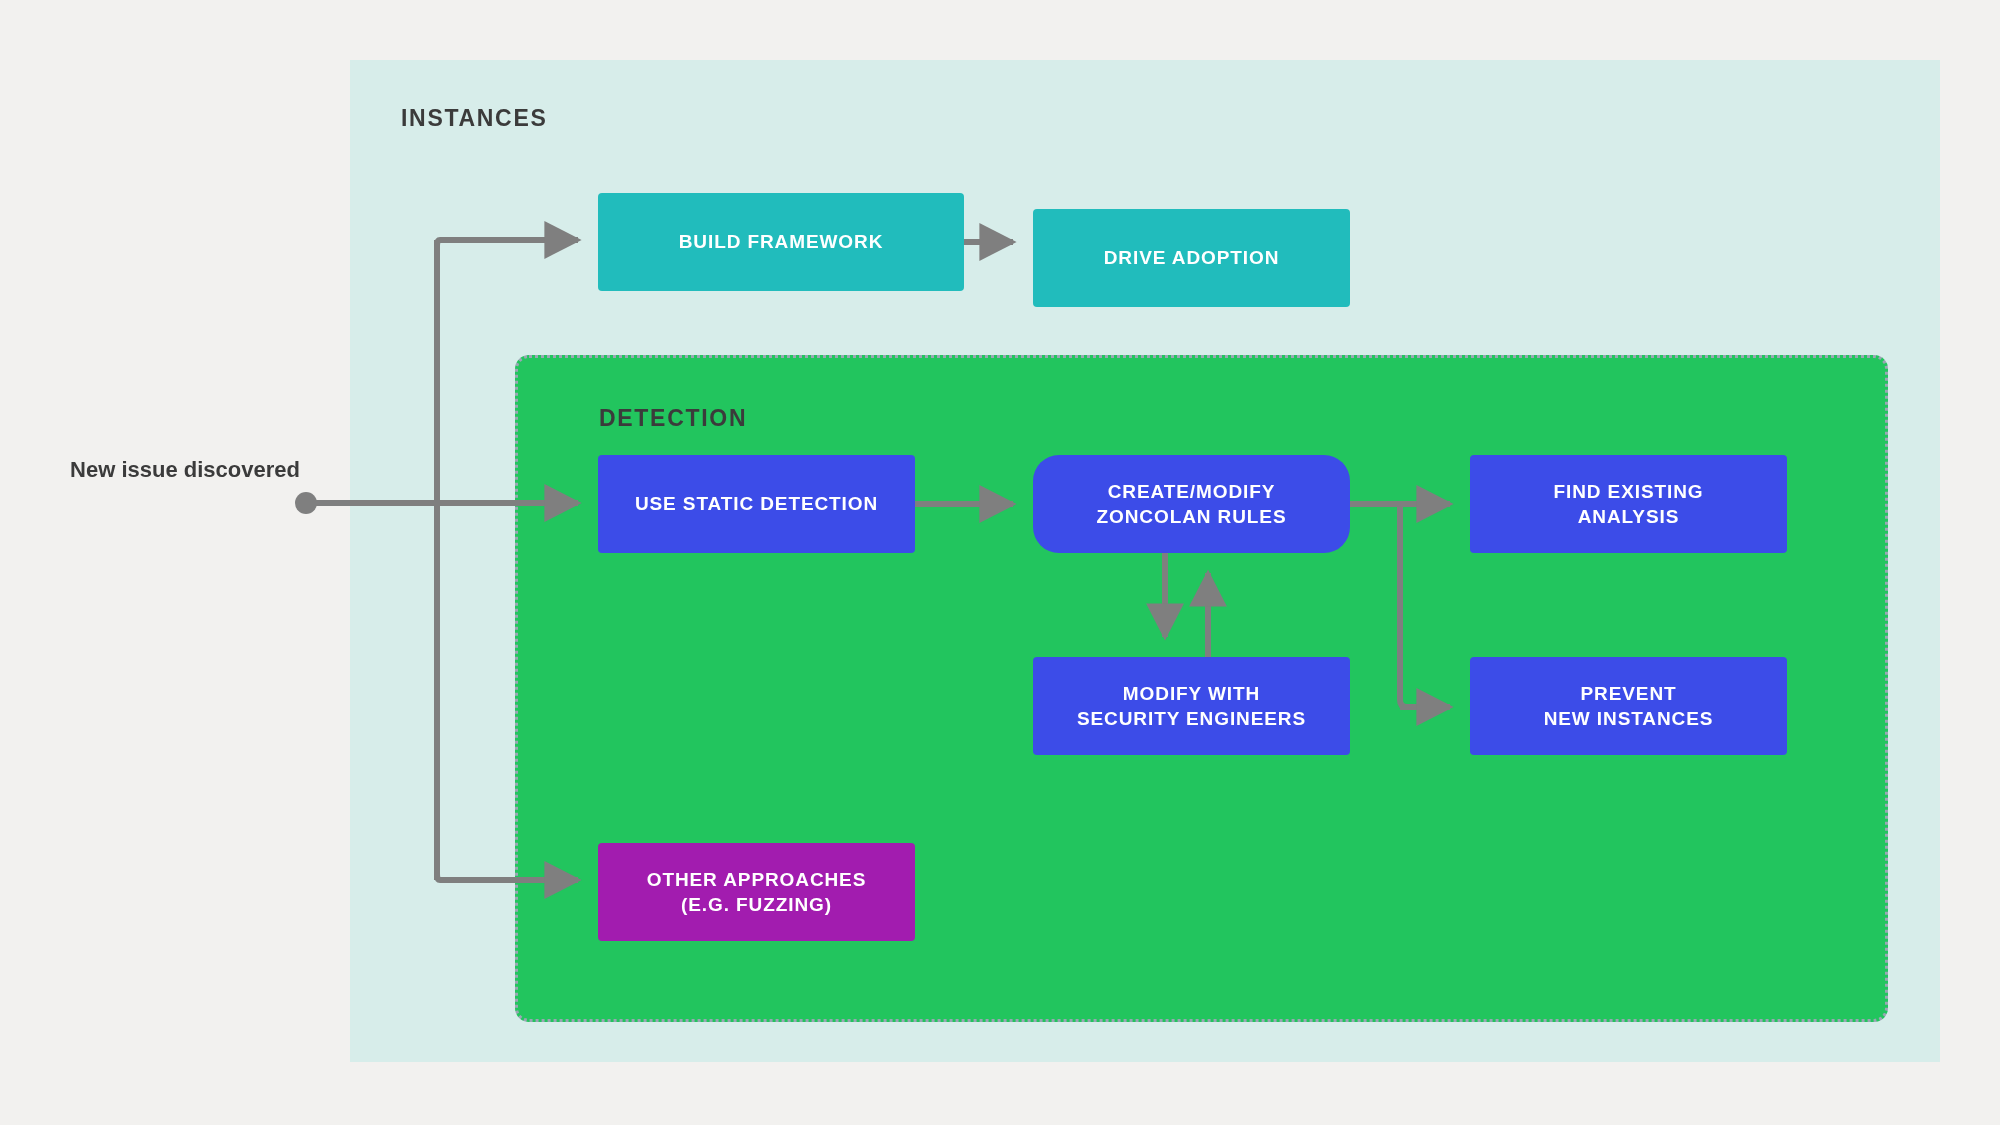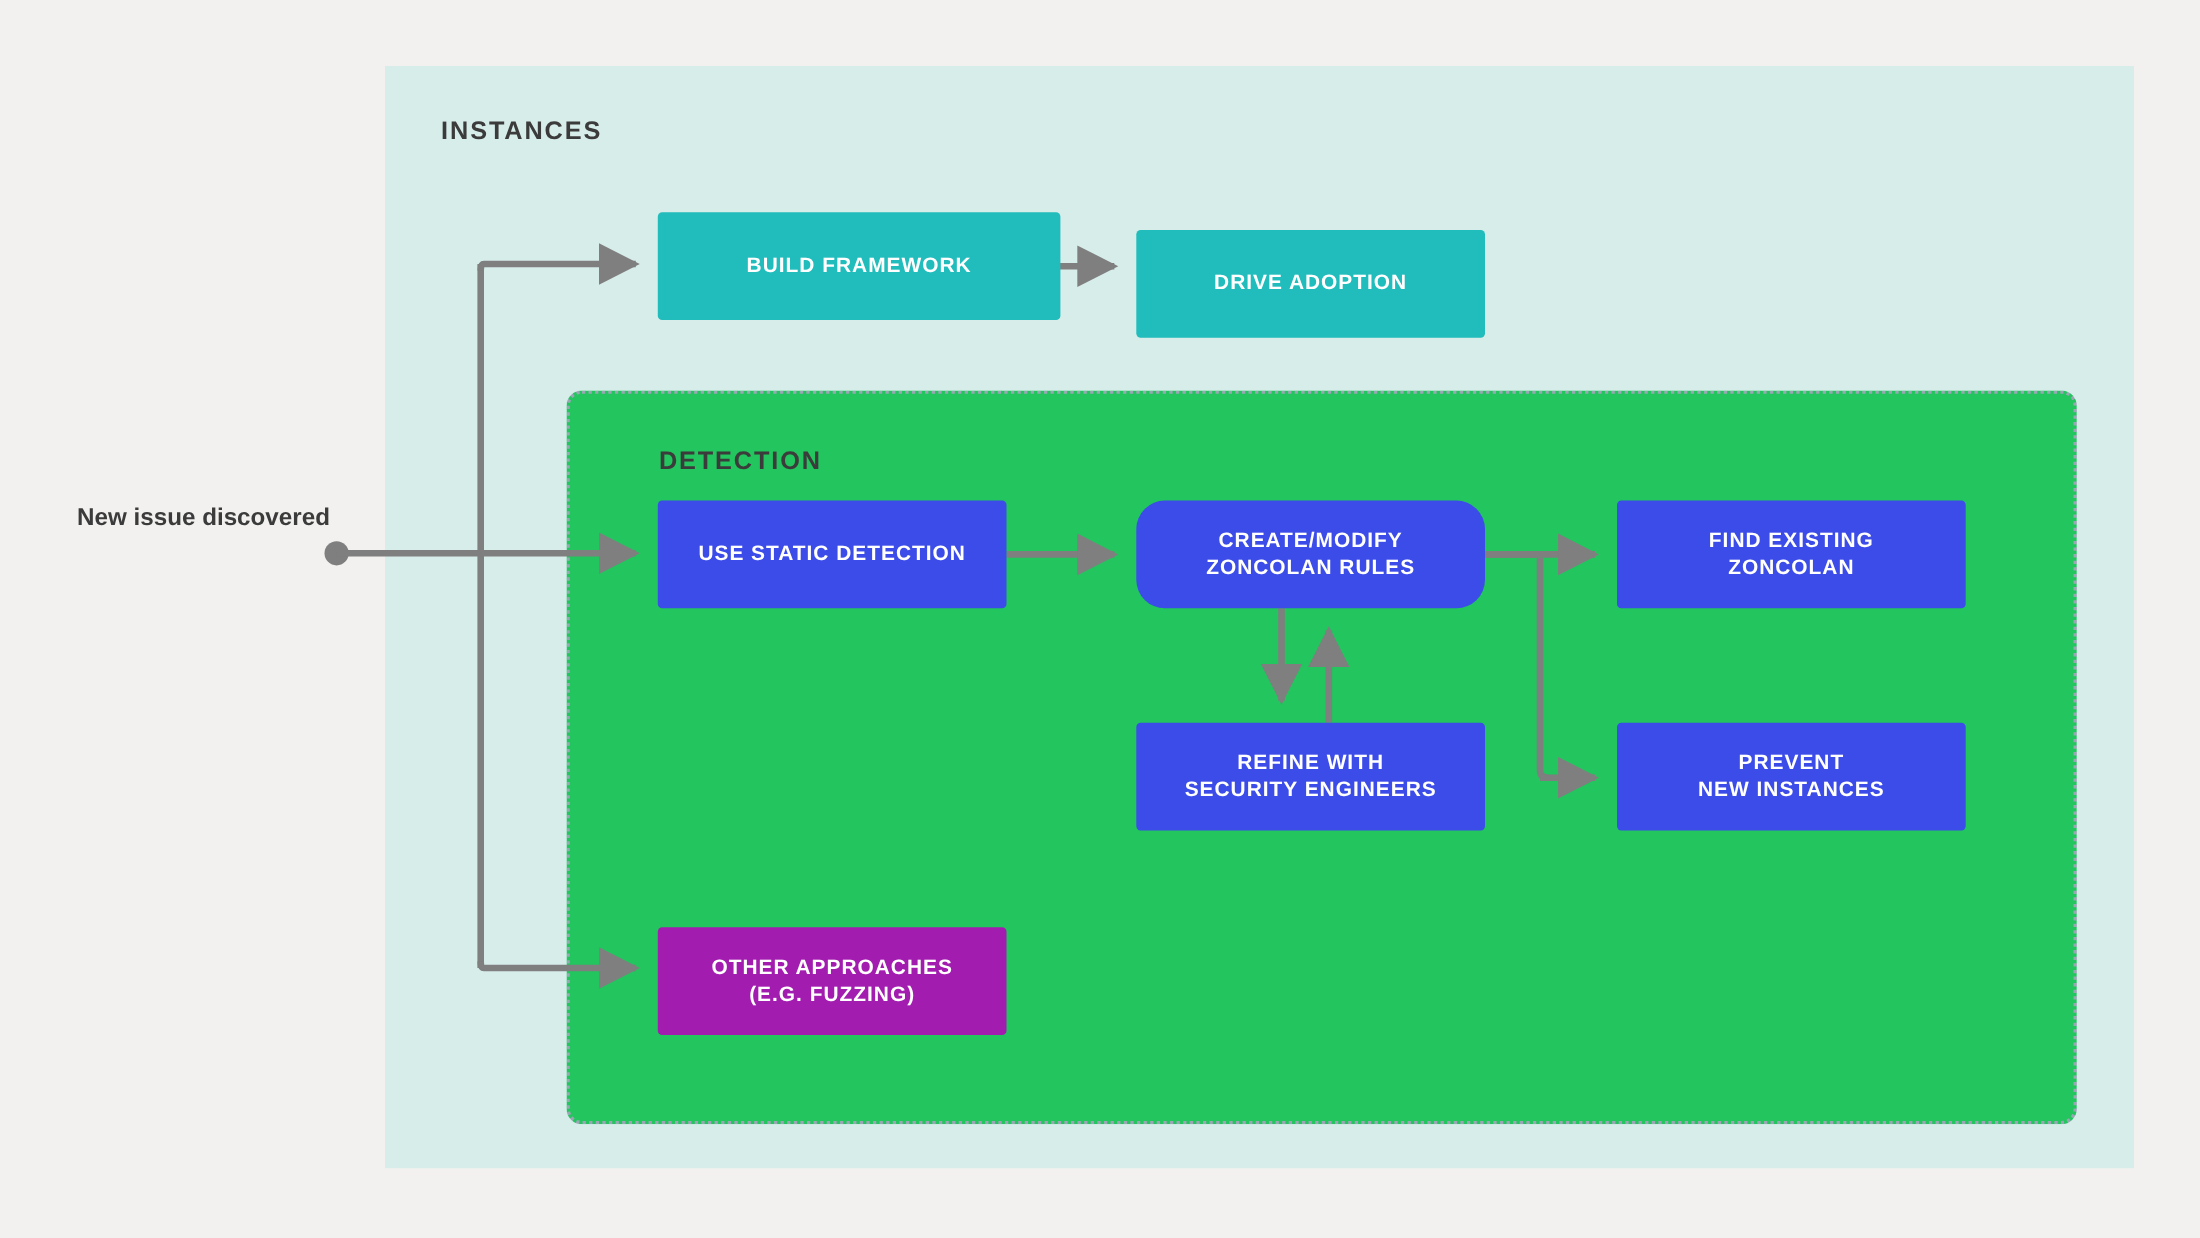"FIND EXISTING" span.node-label { text: ZONCOLAN -> ANALYSIS }
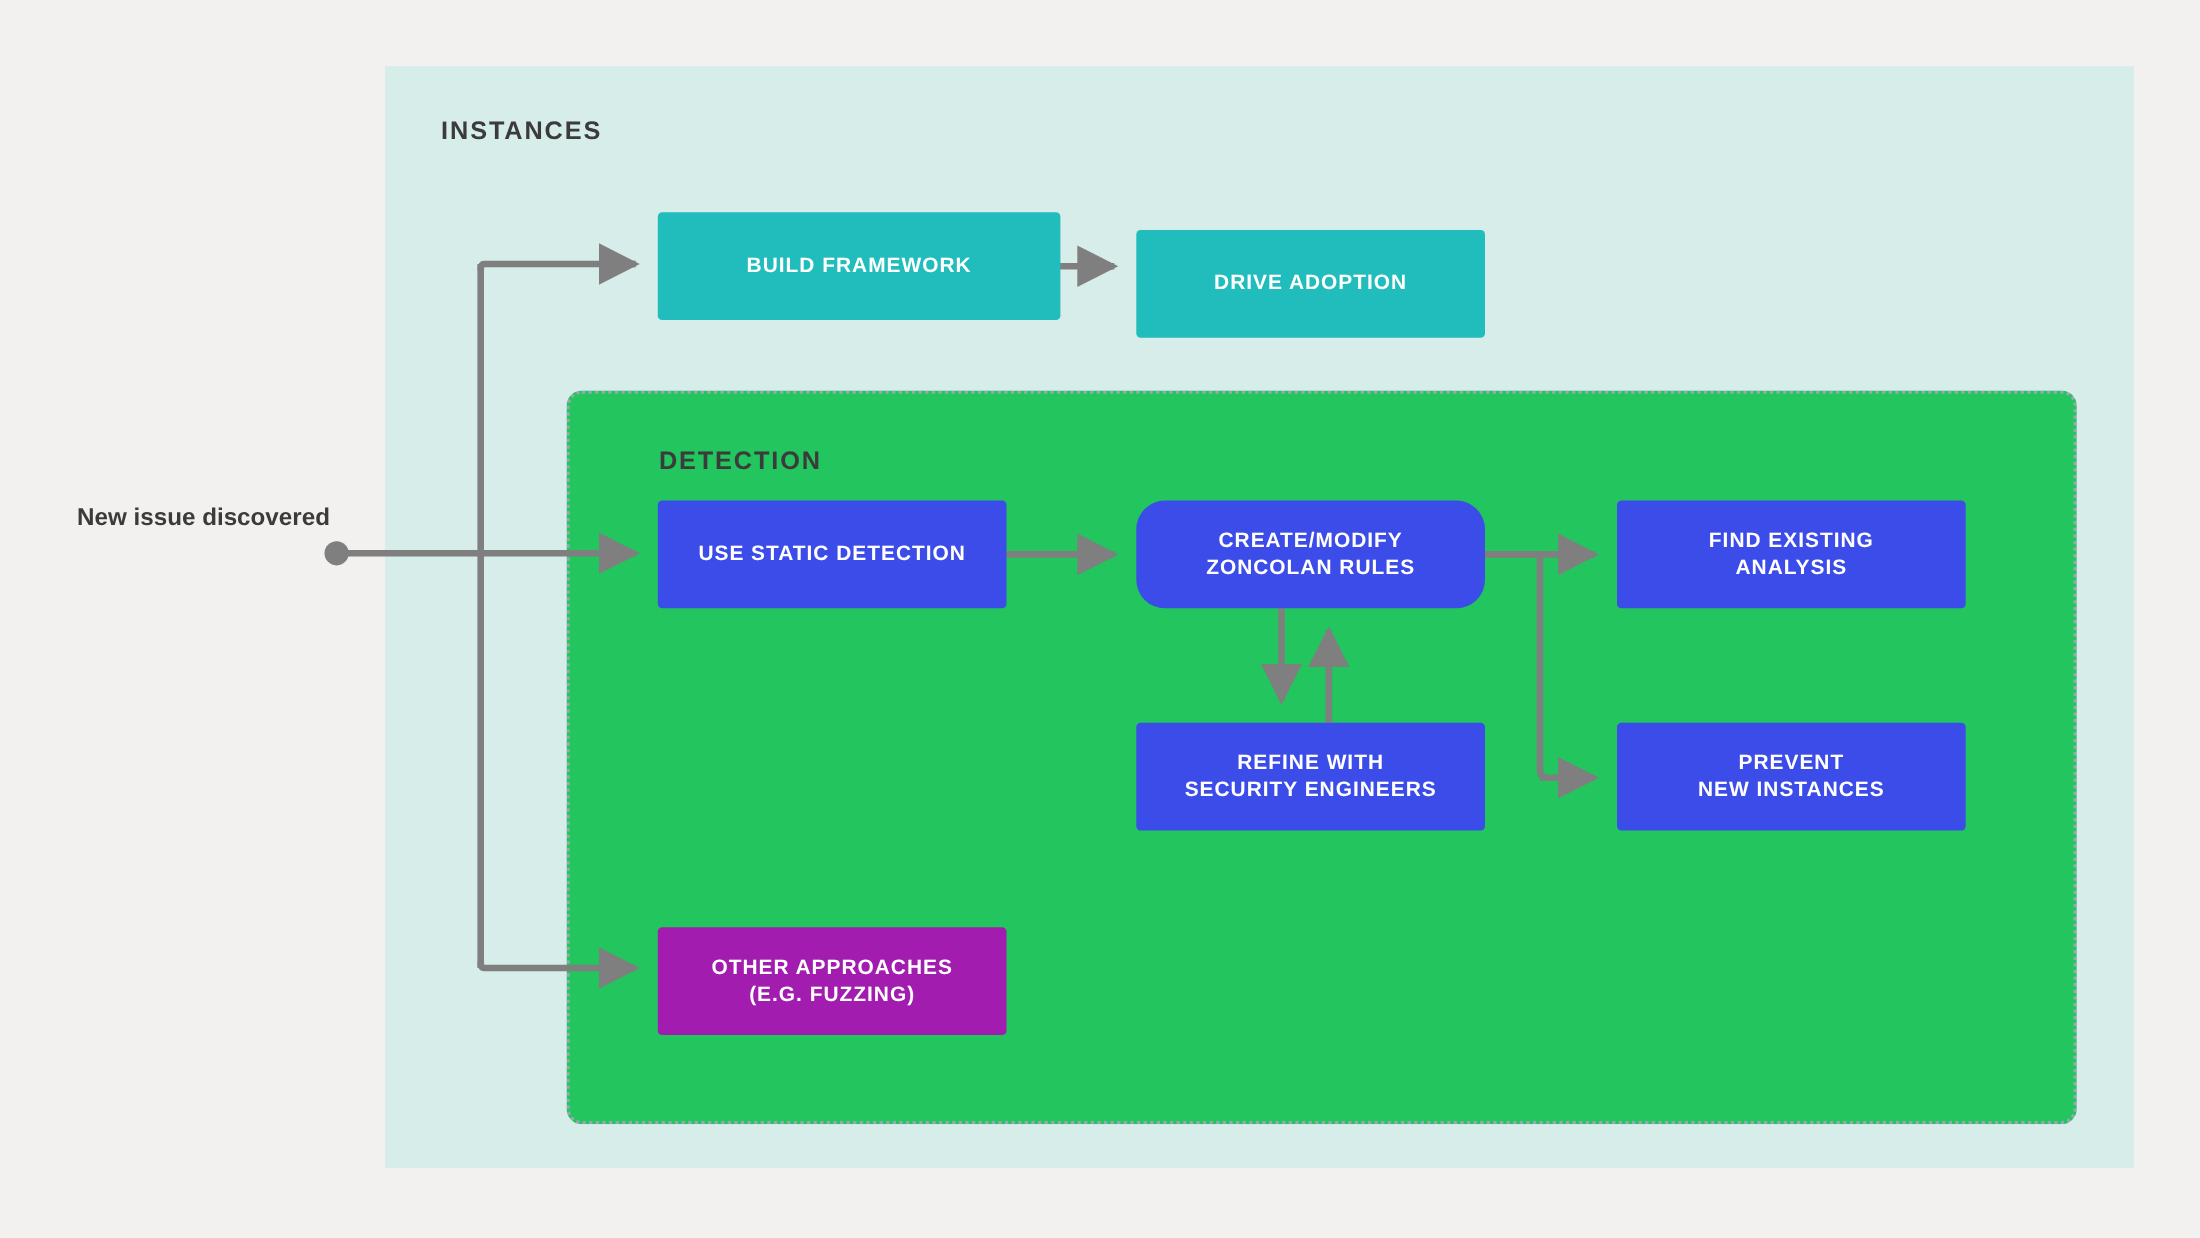"REFINE WITH" span.node-label { text: REFINE -> MODIFY }
